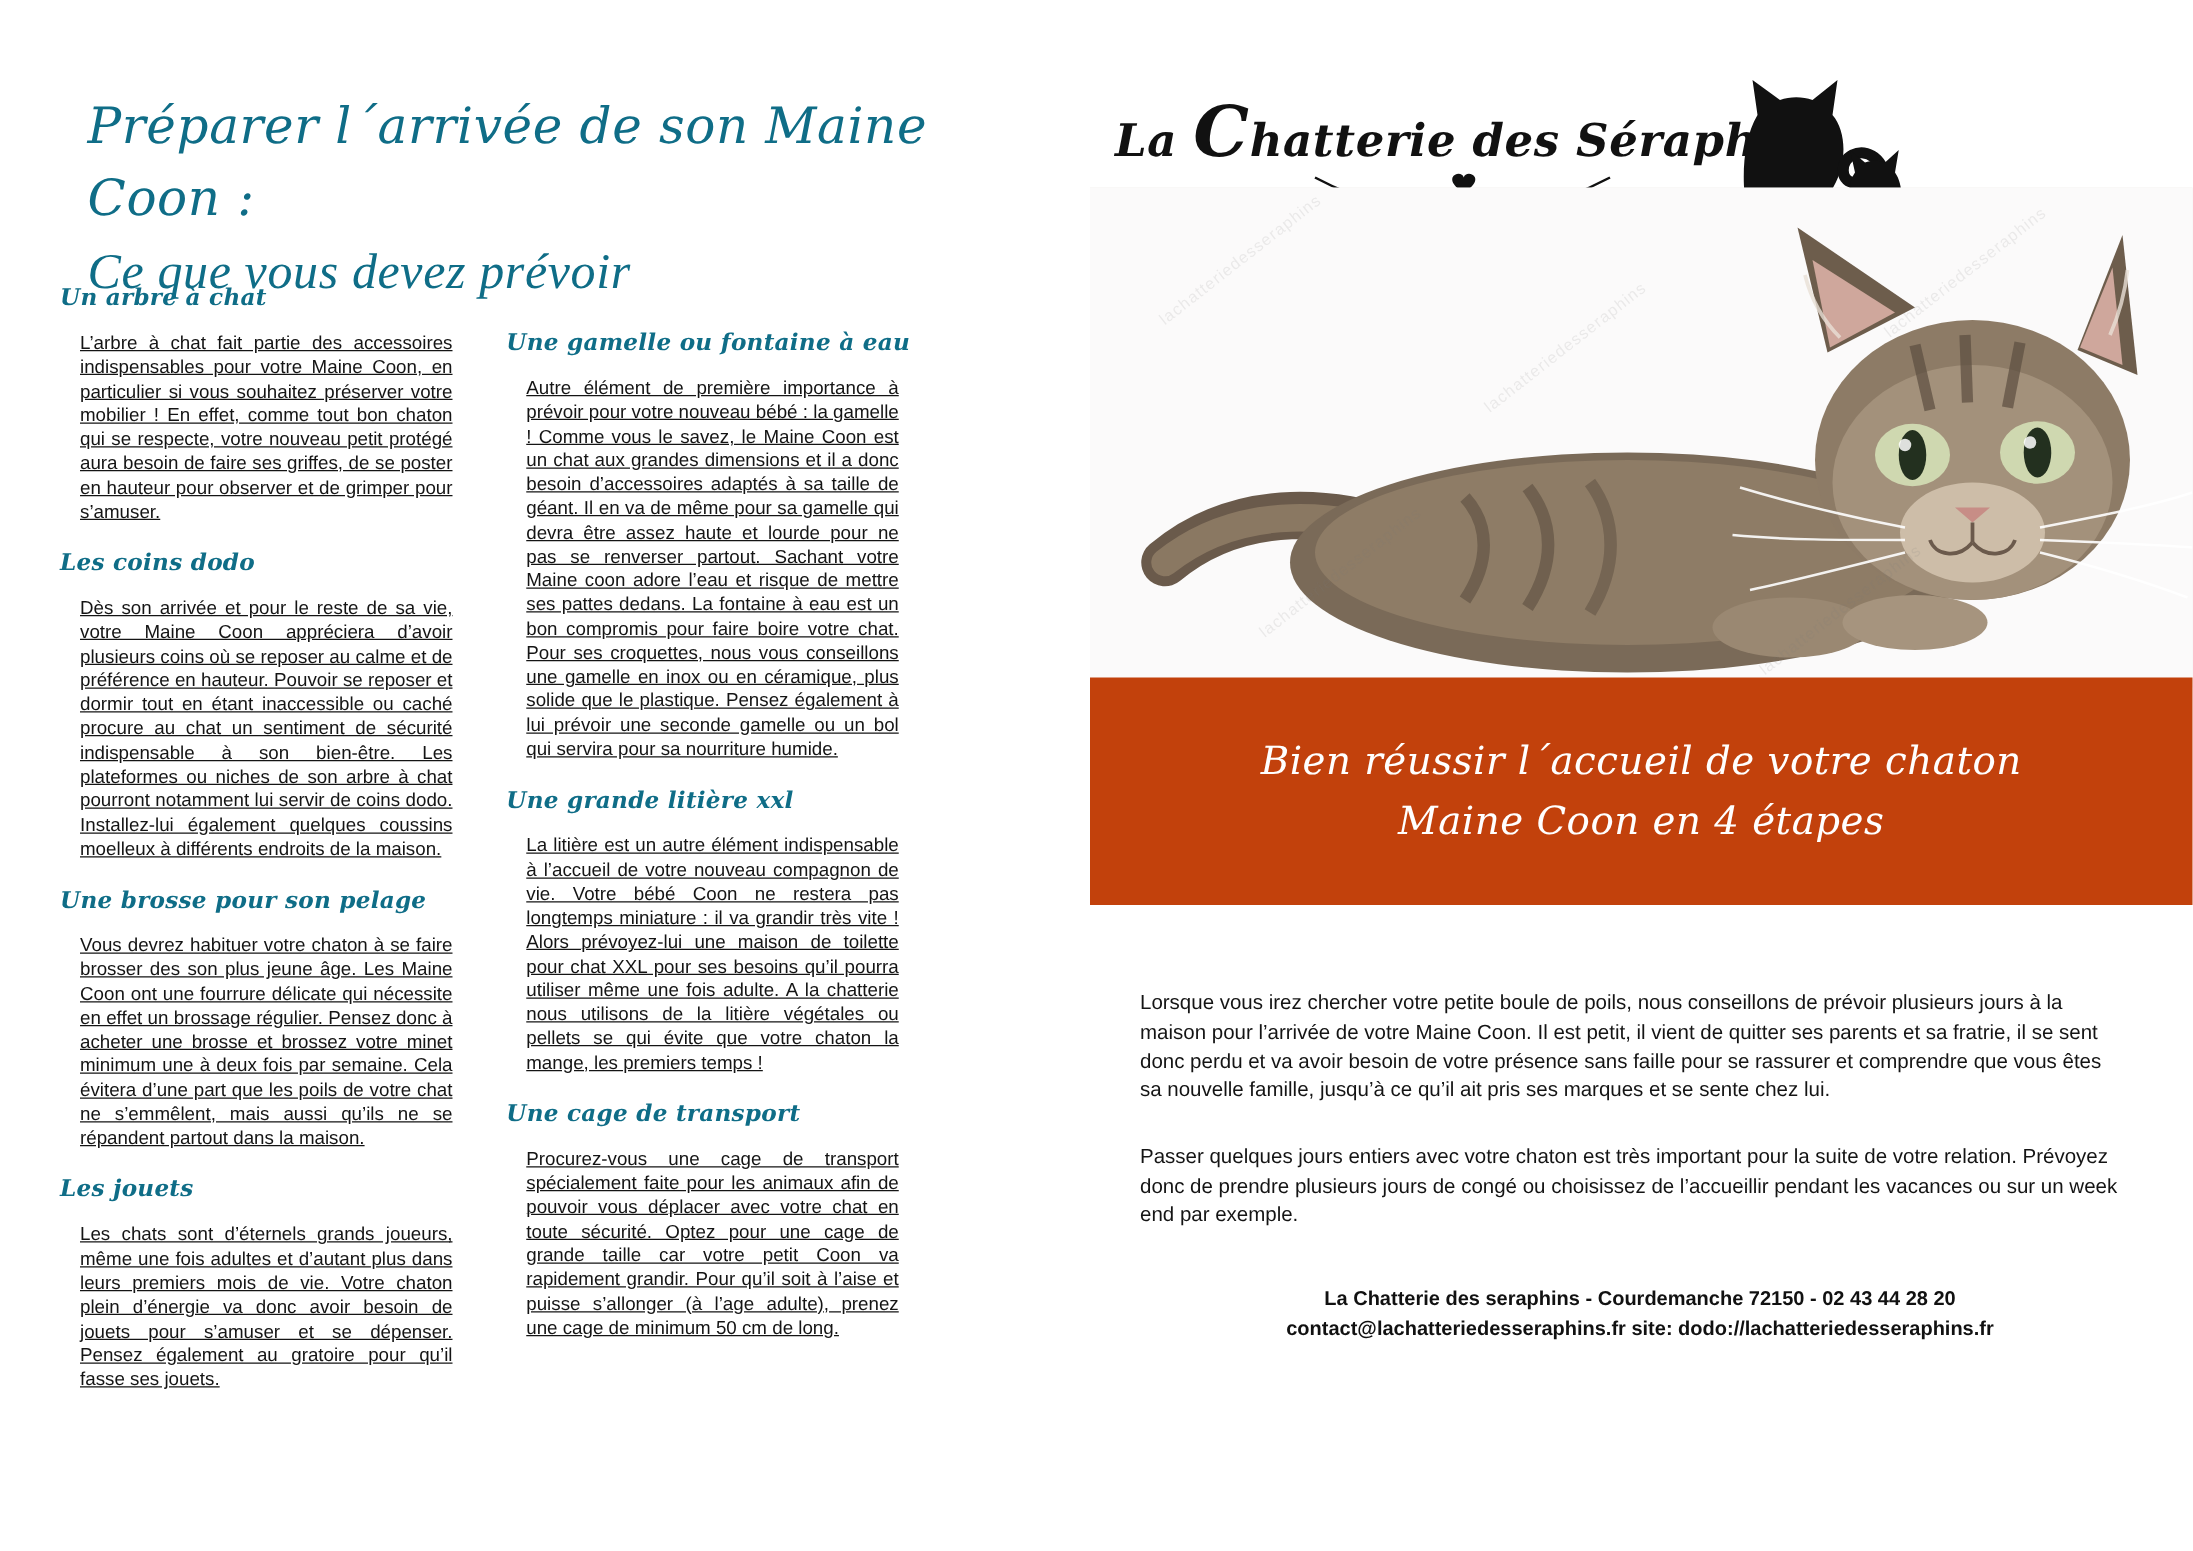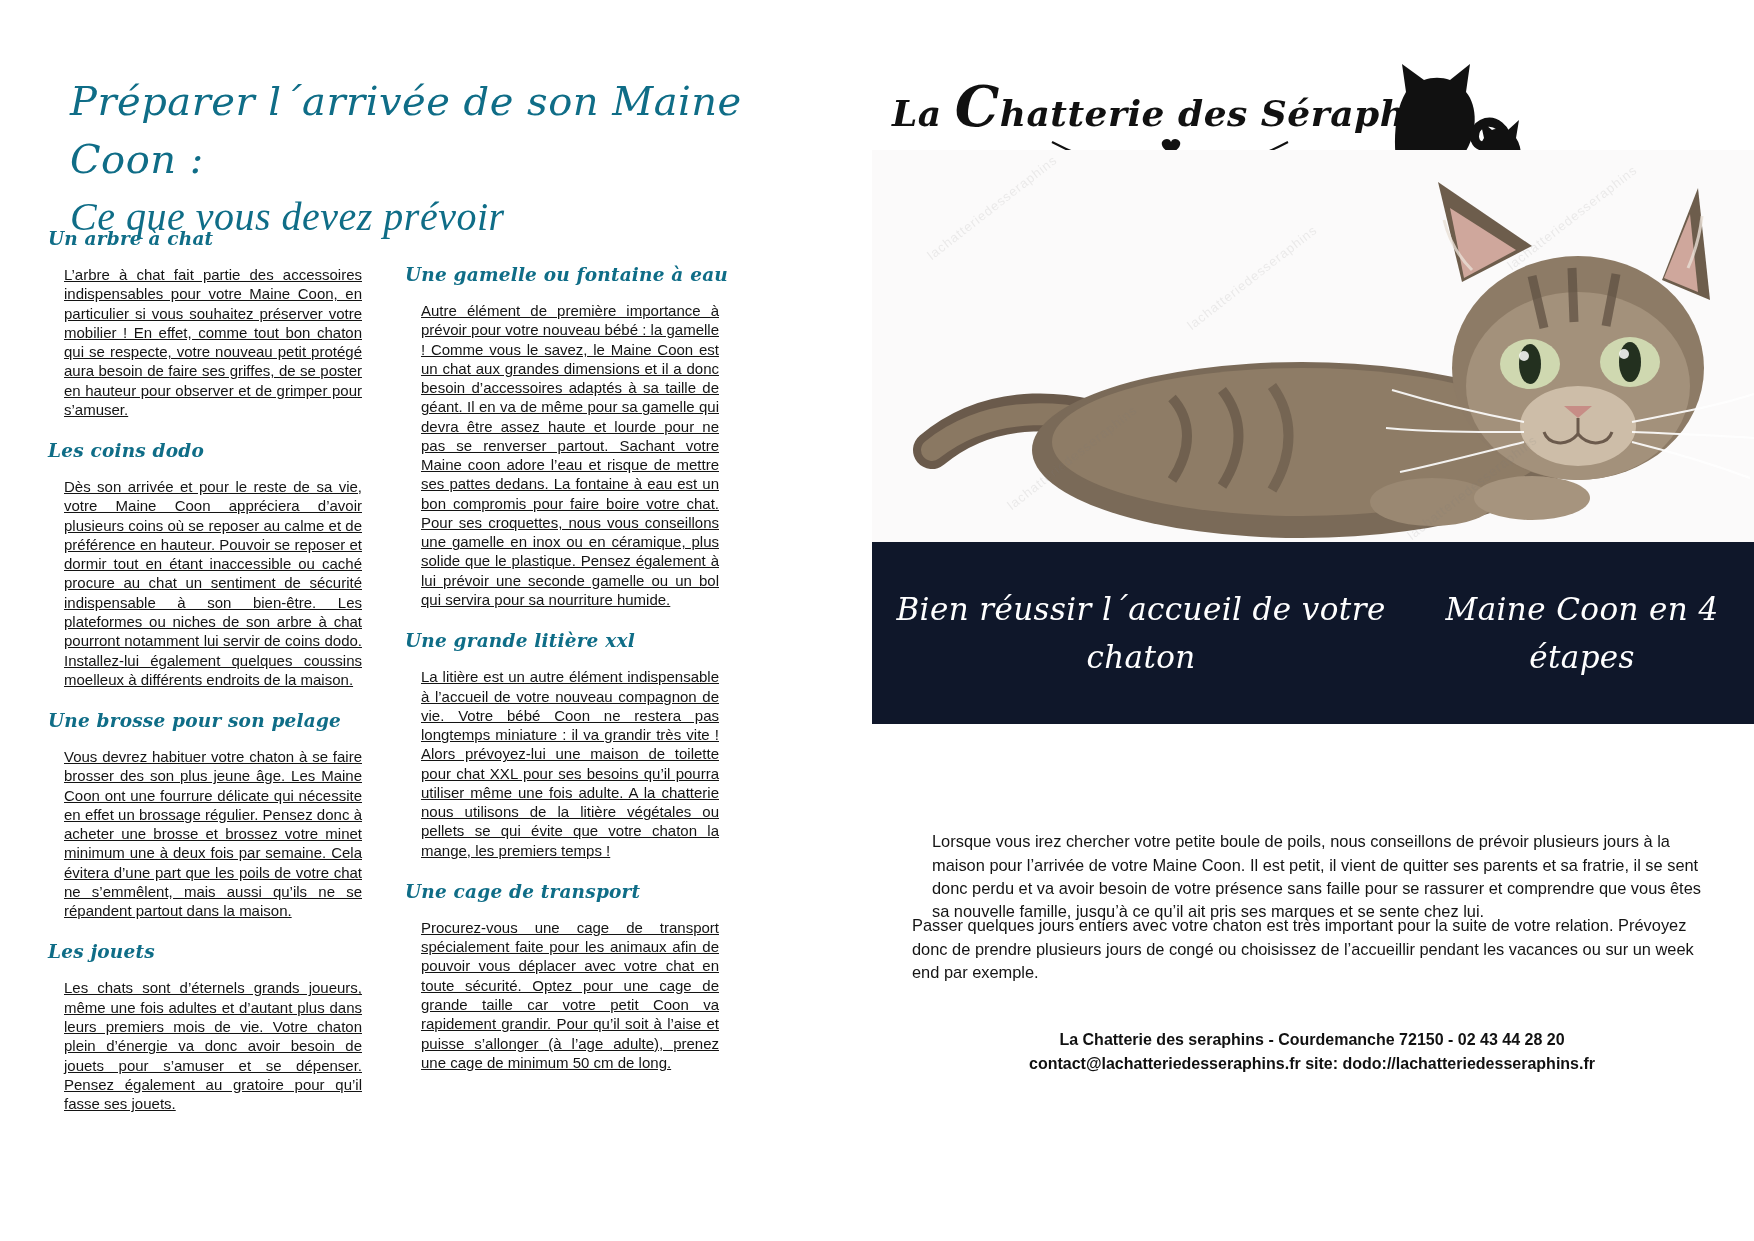"Bien réussir l´accueil de votre" .banner { background: #0f172a -> #c2410c; flex-direction: row -> column }
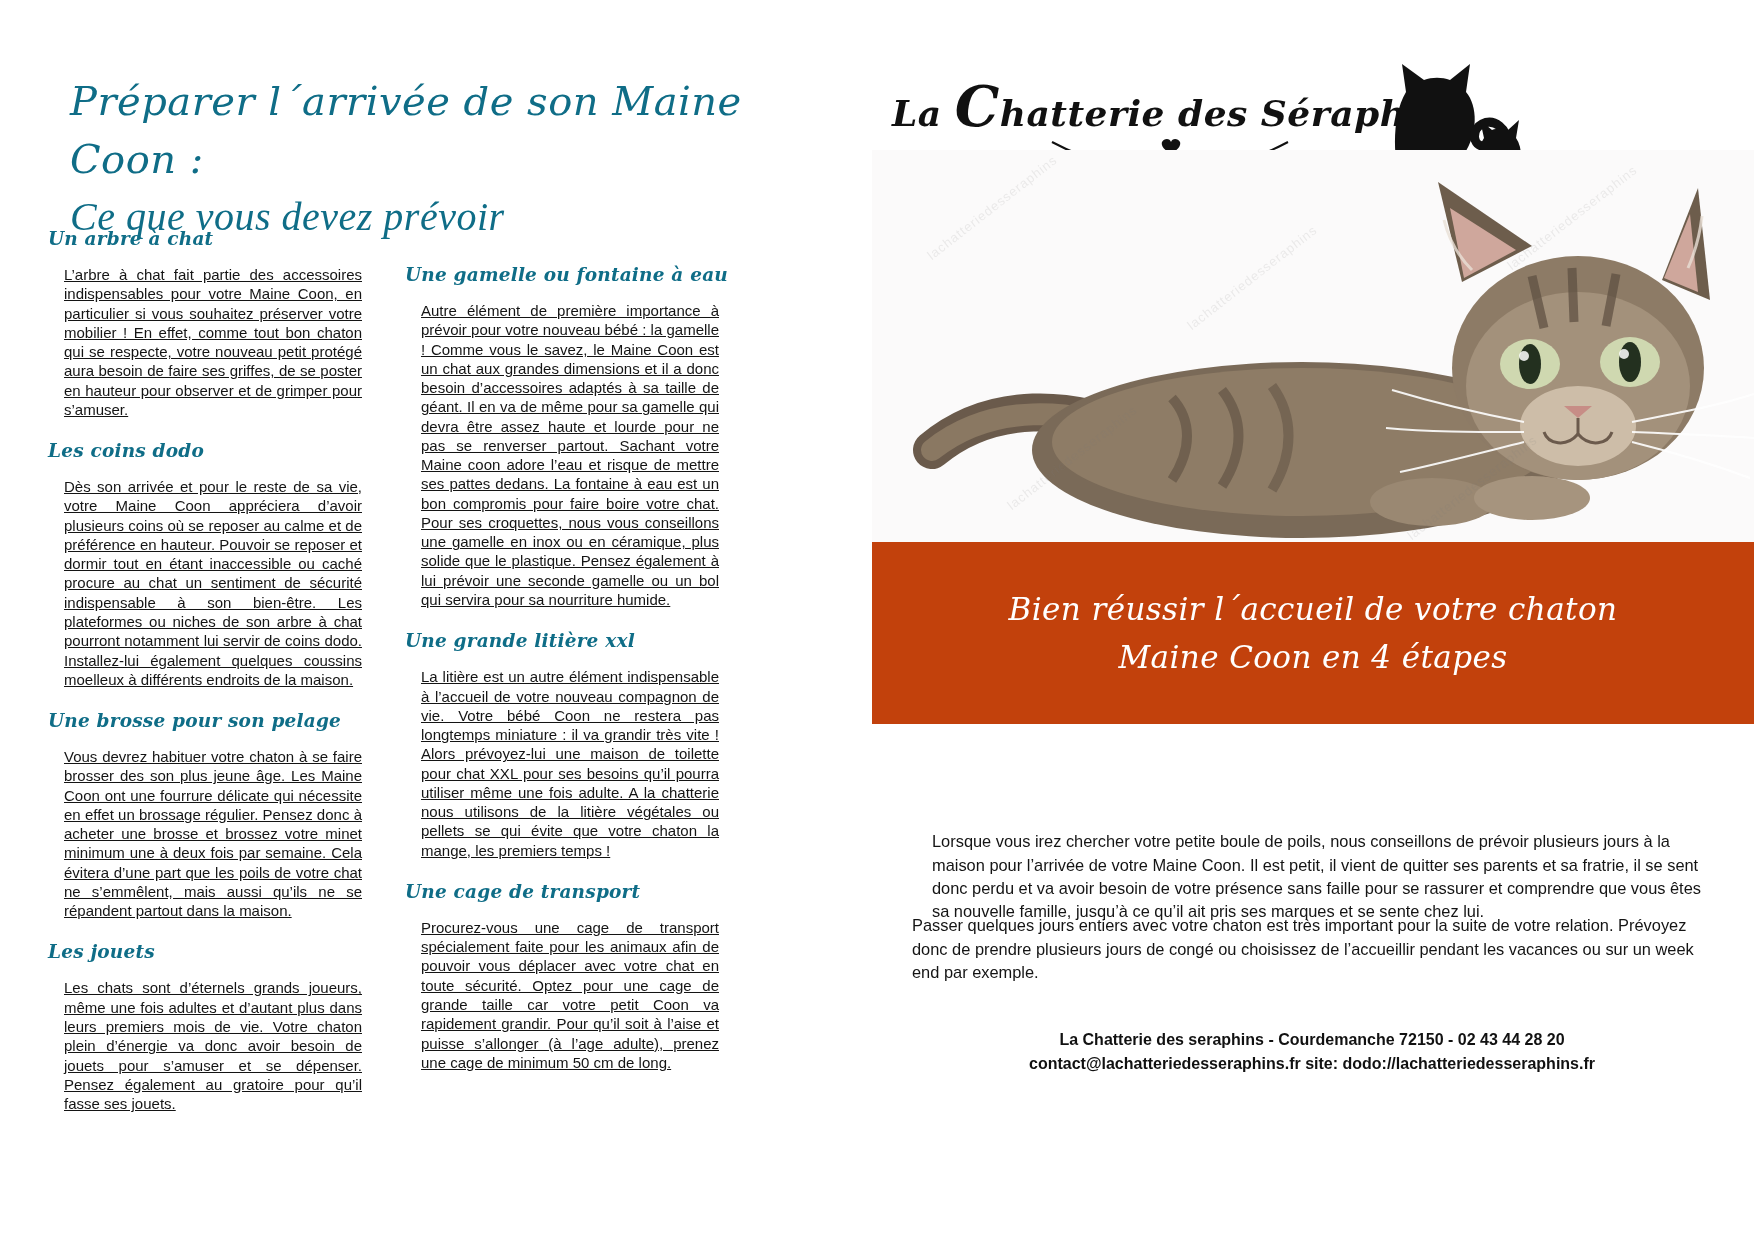"Lorsque vous irez chercher votre" .p1 { margin-left: 20px -> none; top: 814px -> 775px }
